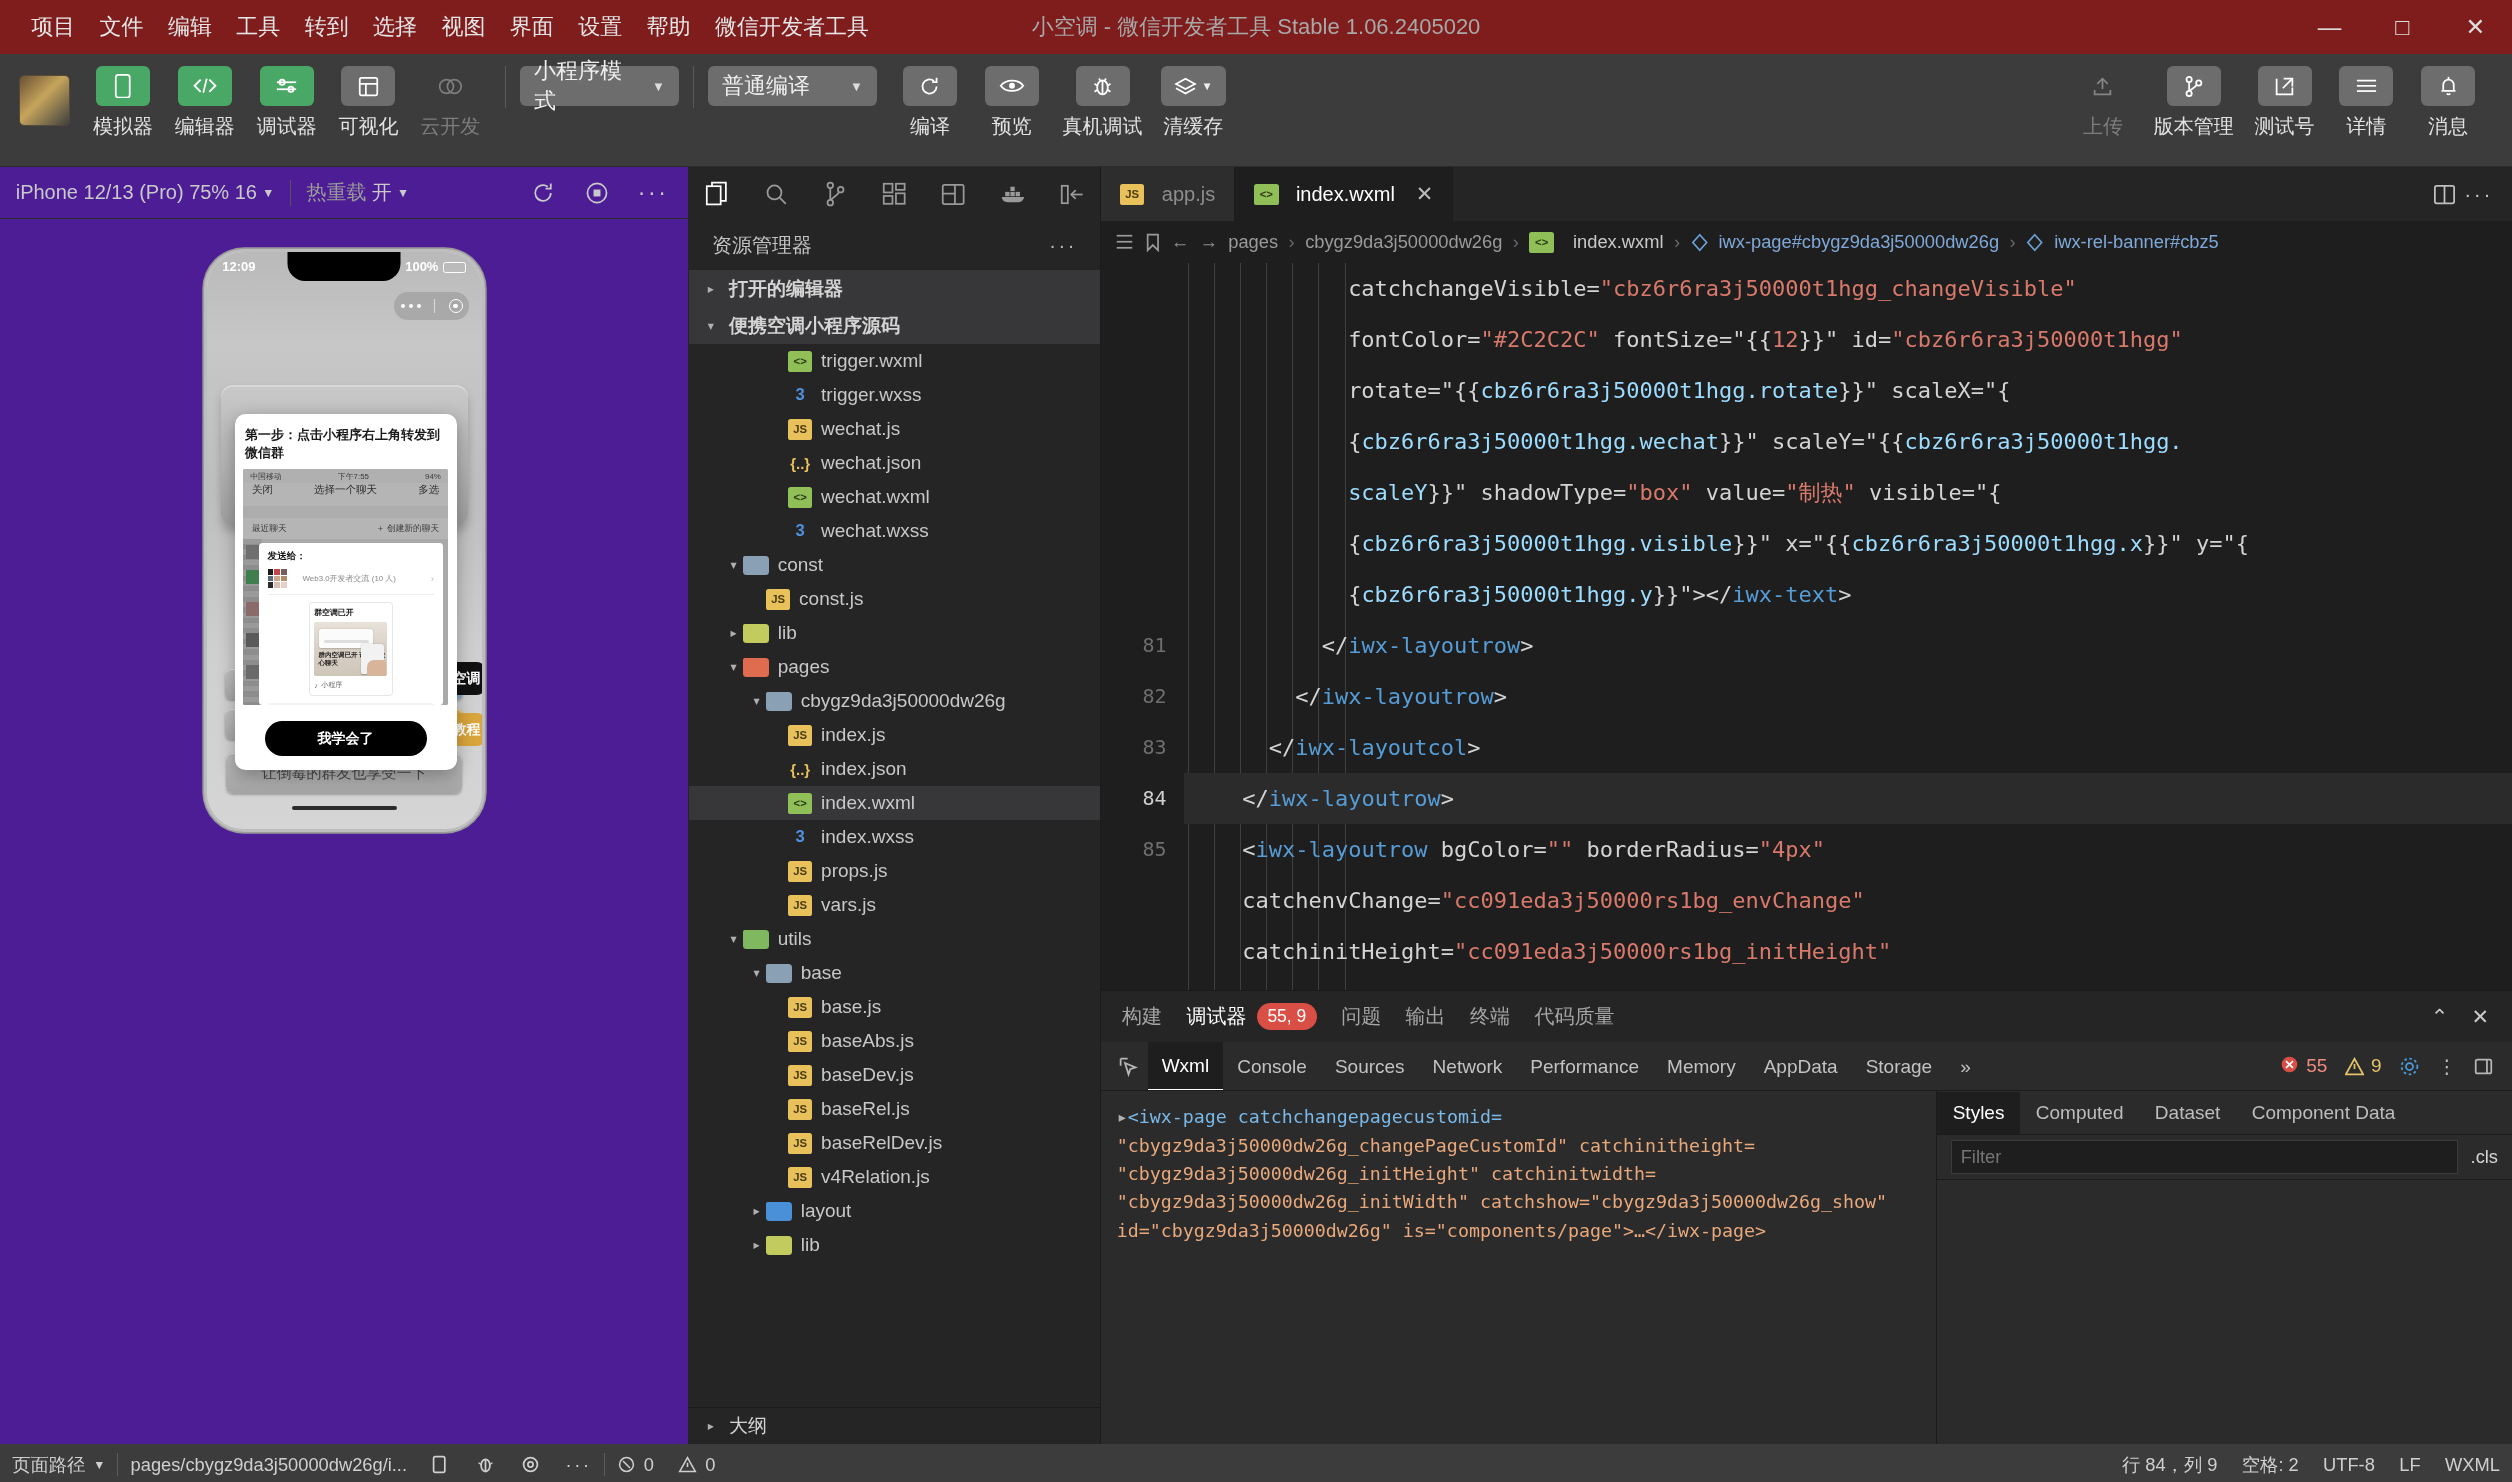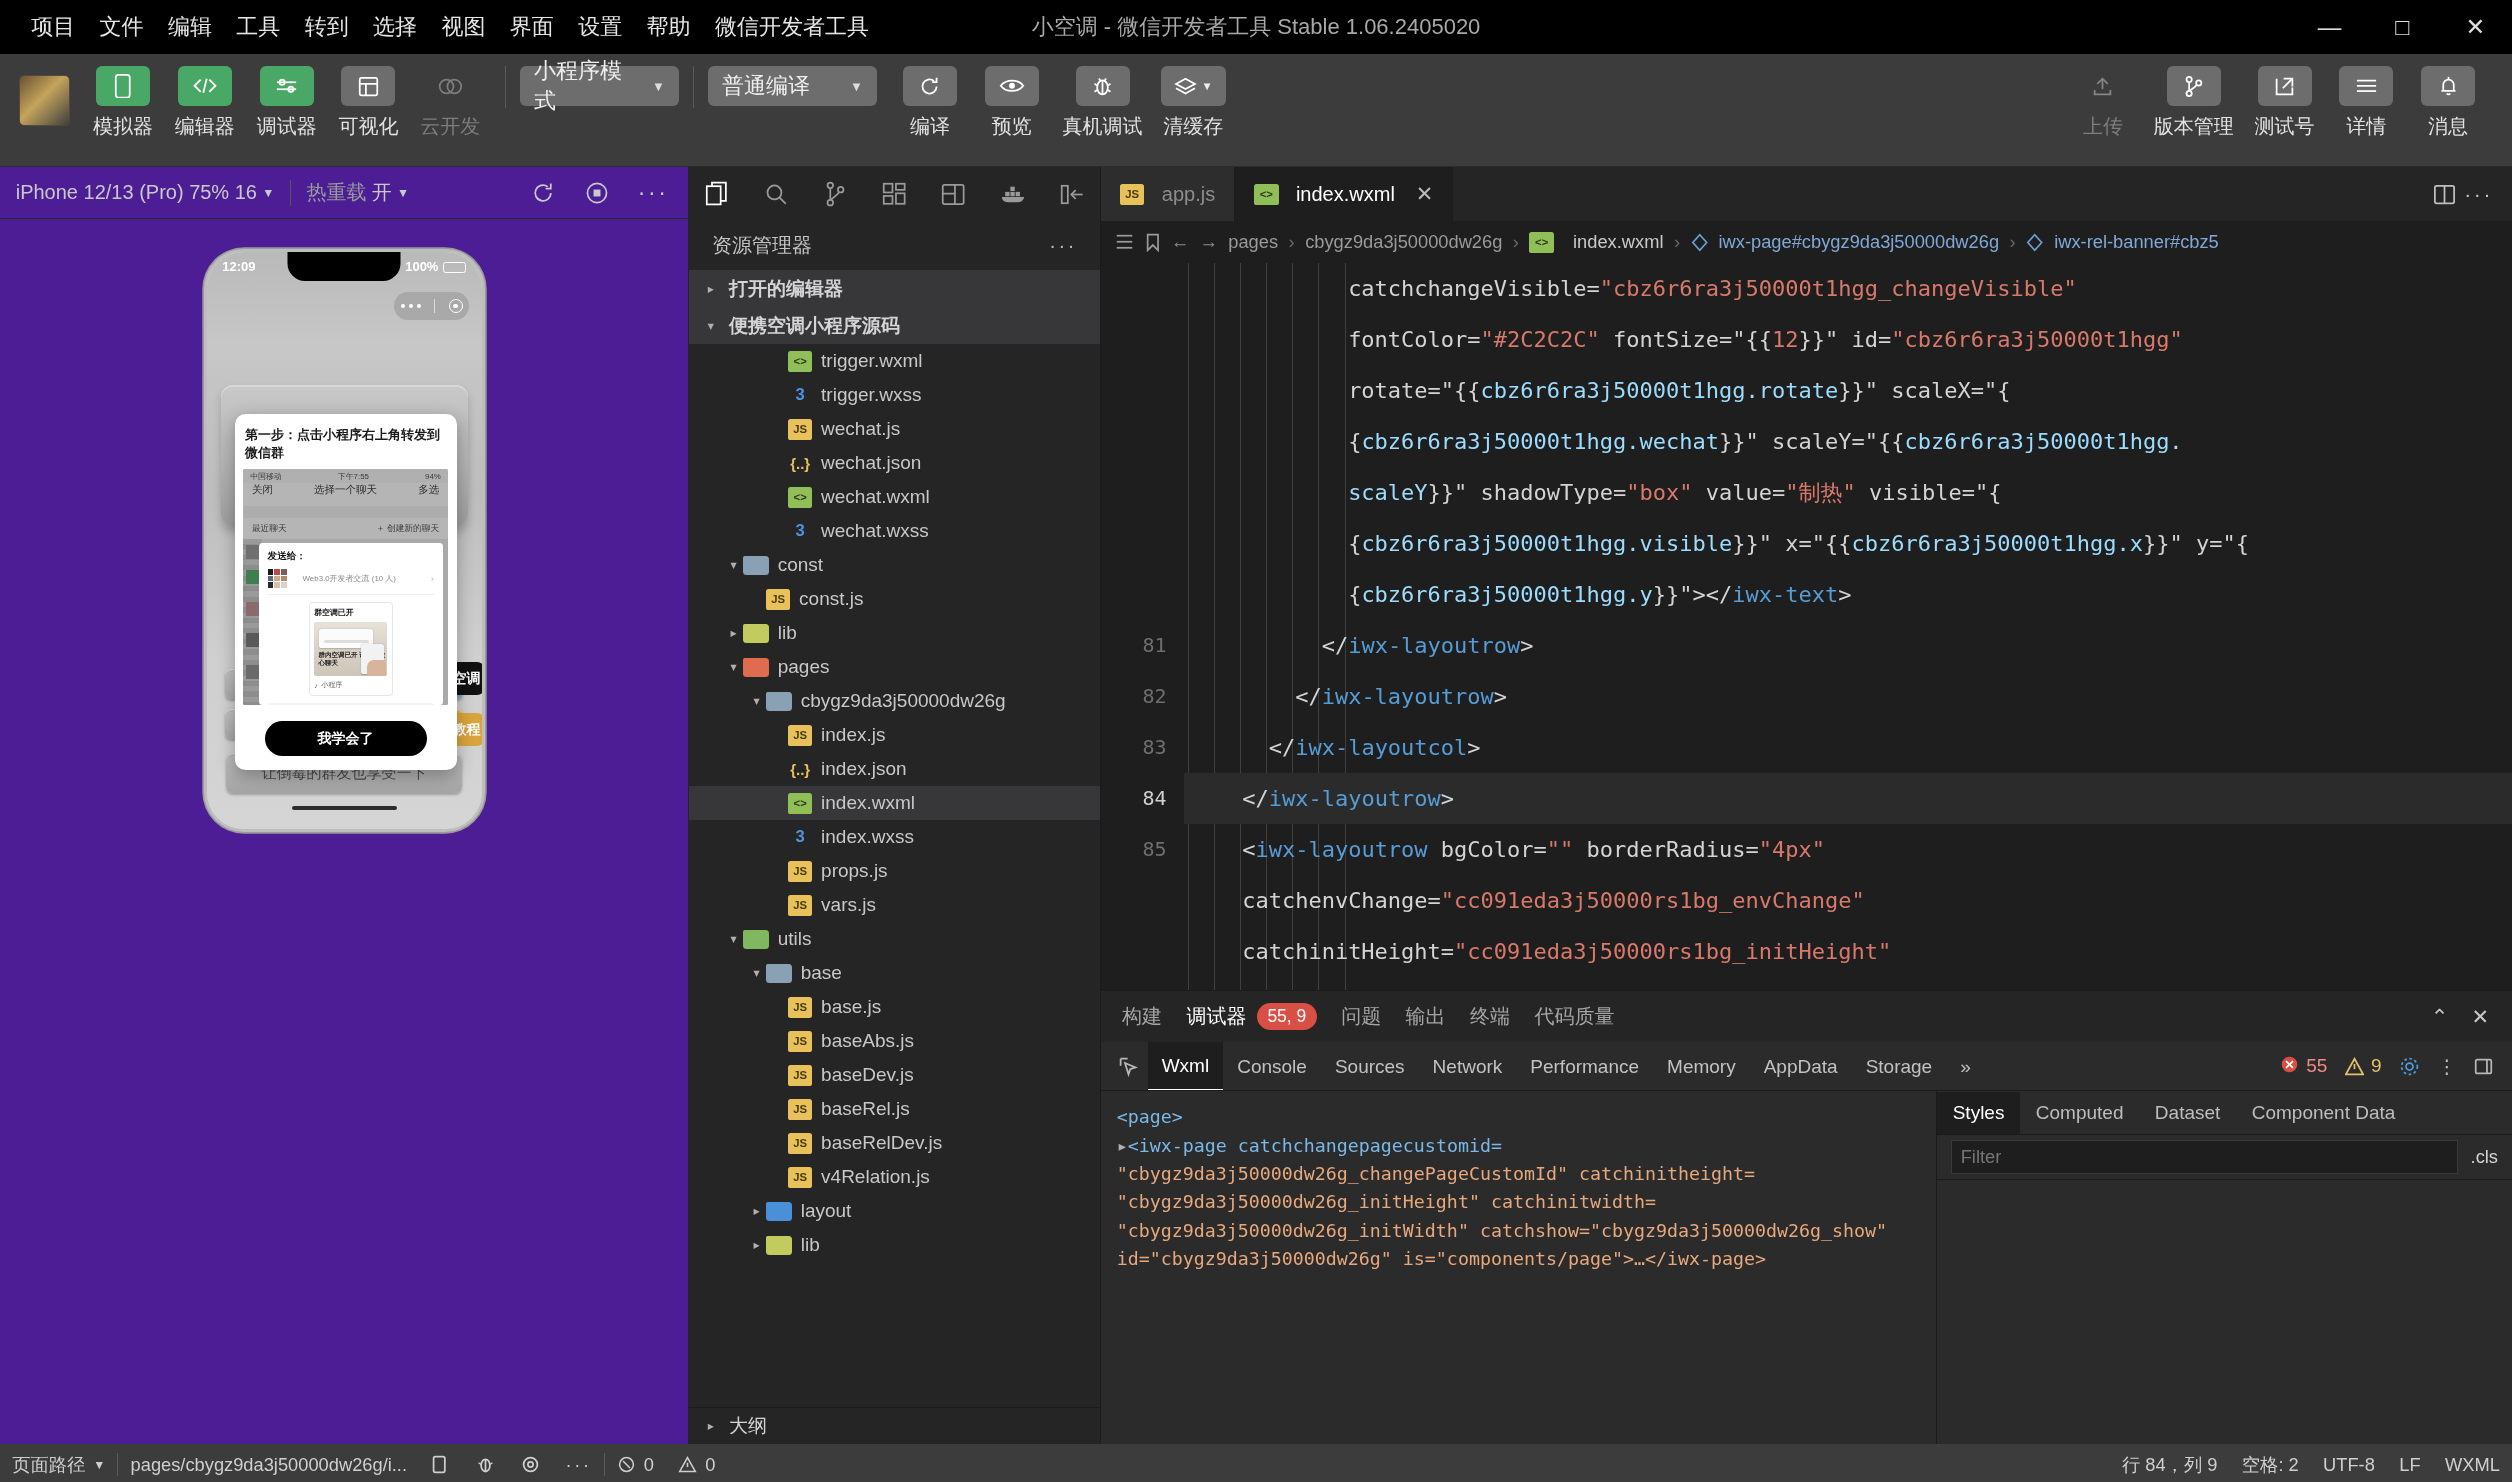"项目" .titlebar { background: #000000 -> #7f1d1d }
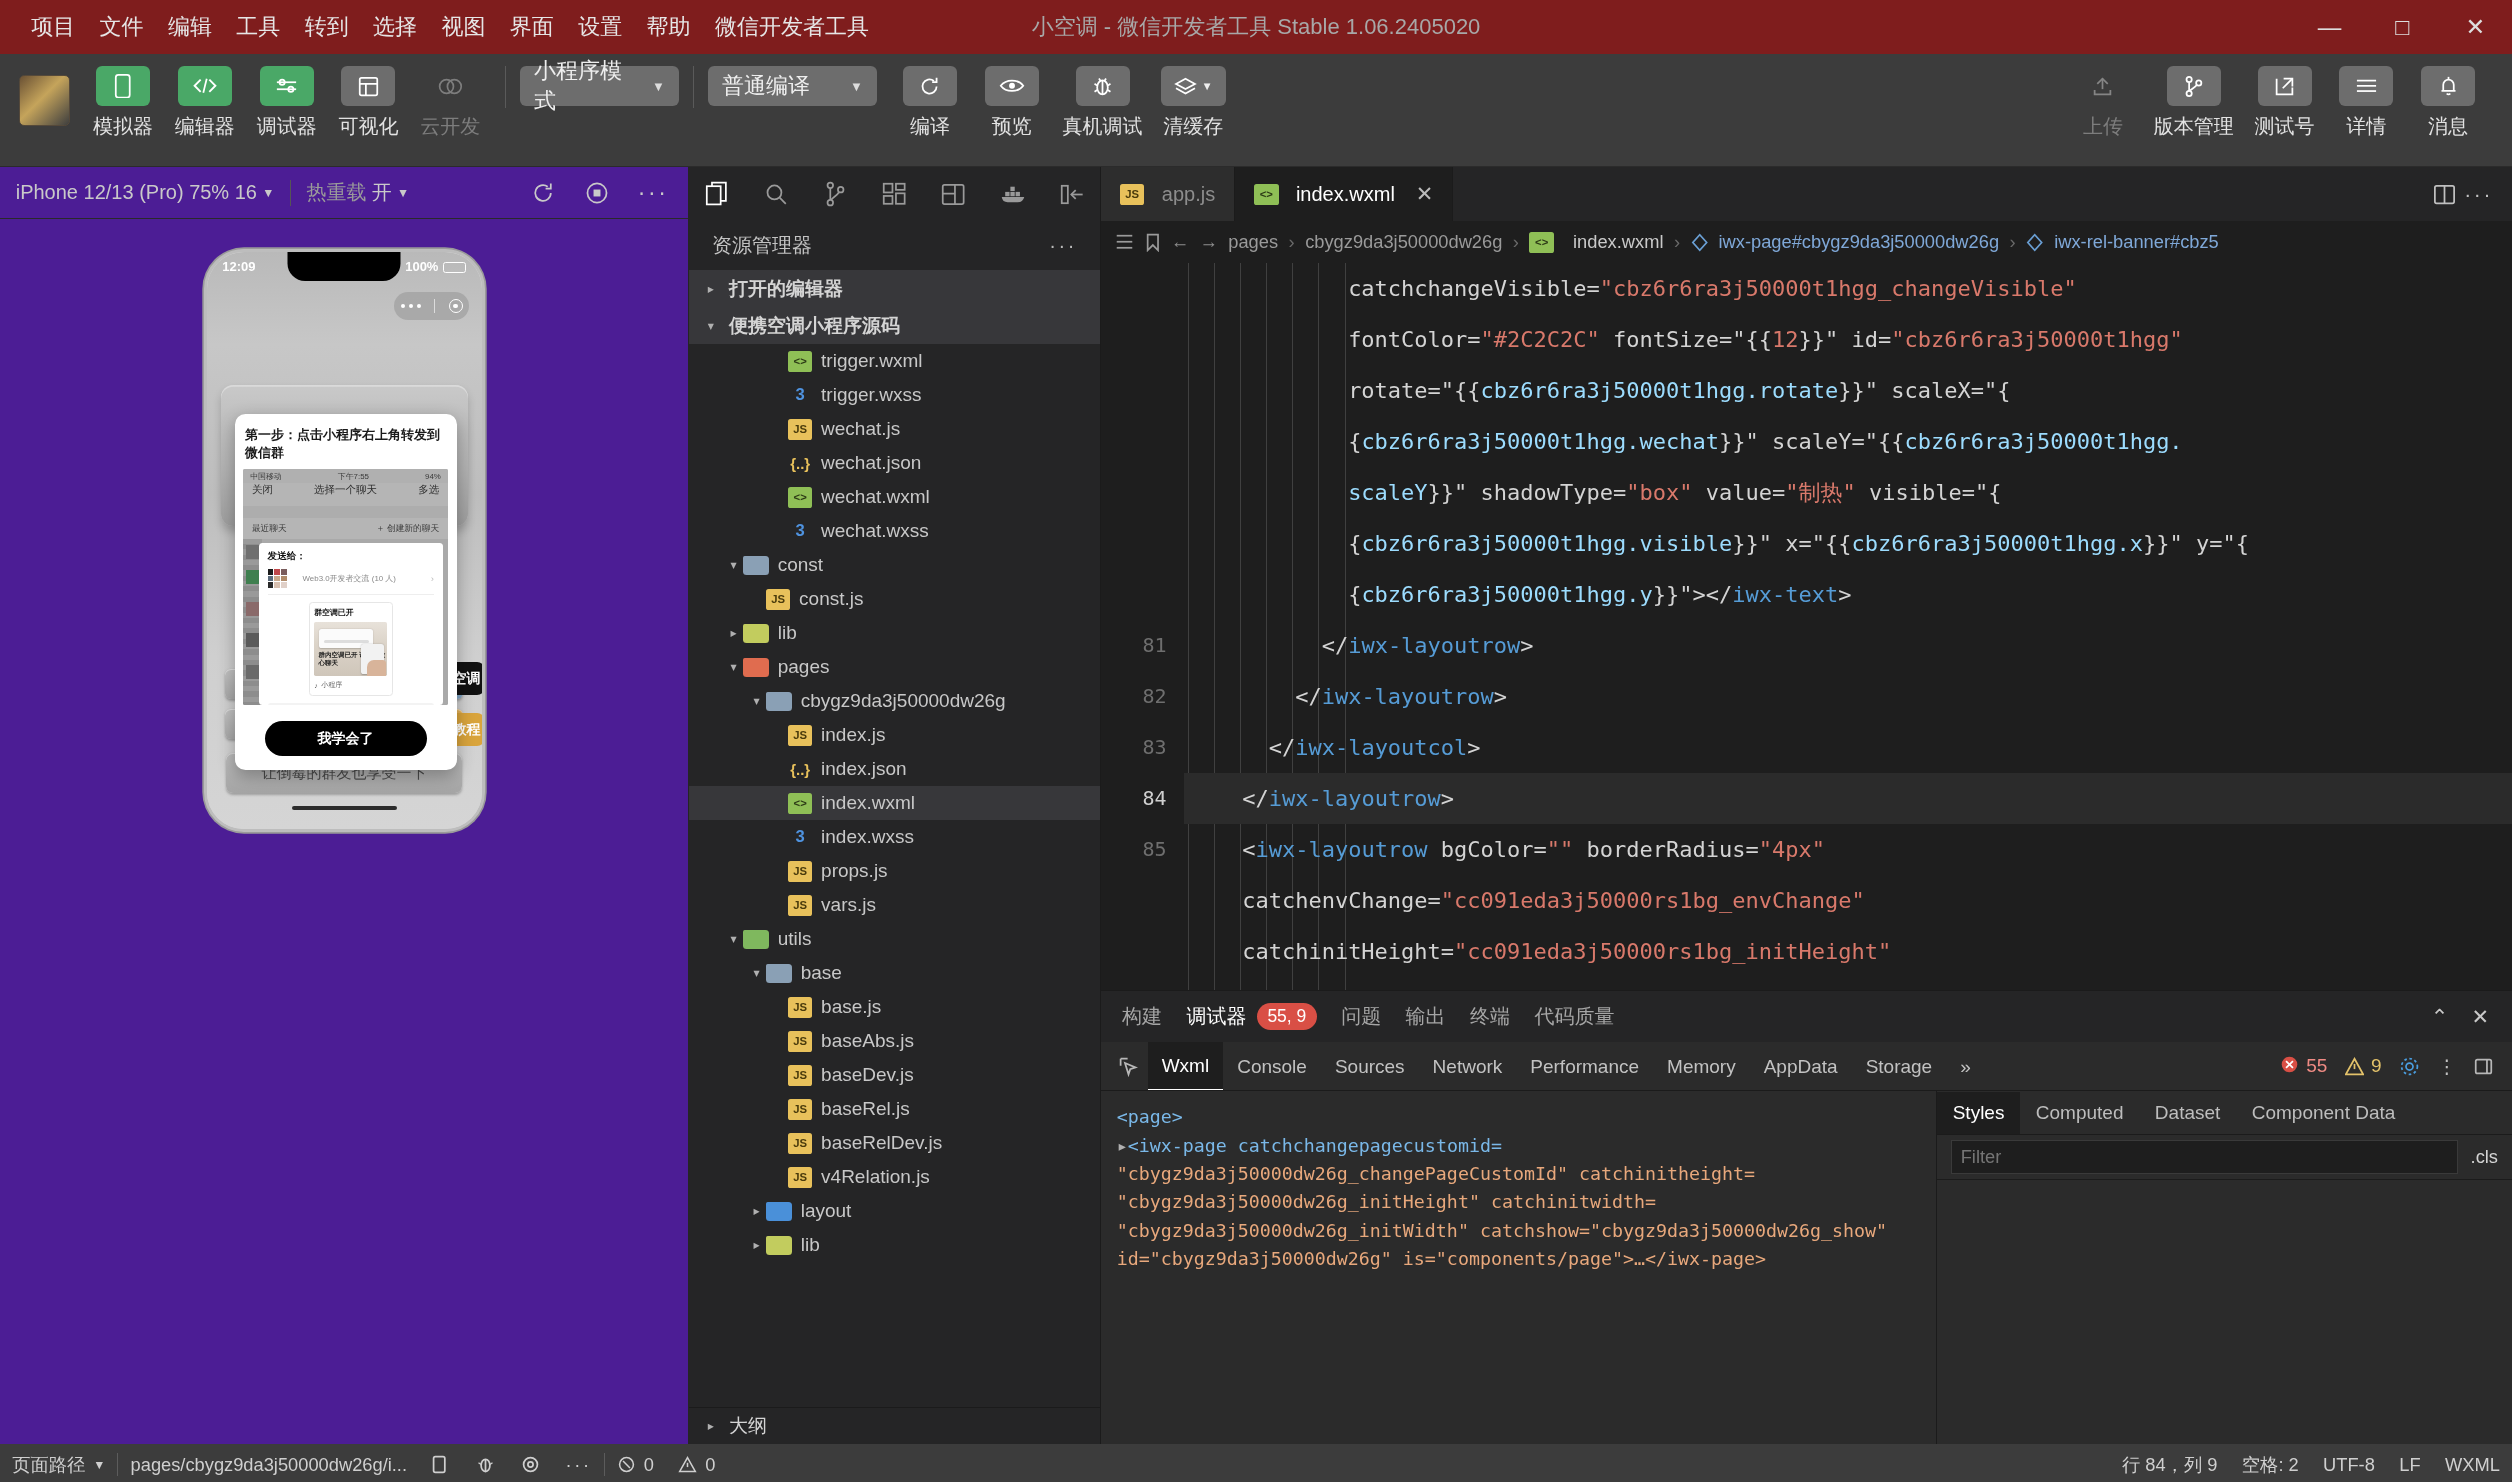"<page>" div { html: <div><span>&lt;page&gt;</span></div> -> none }
